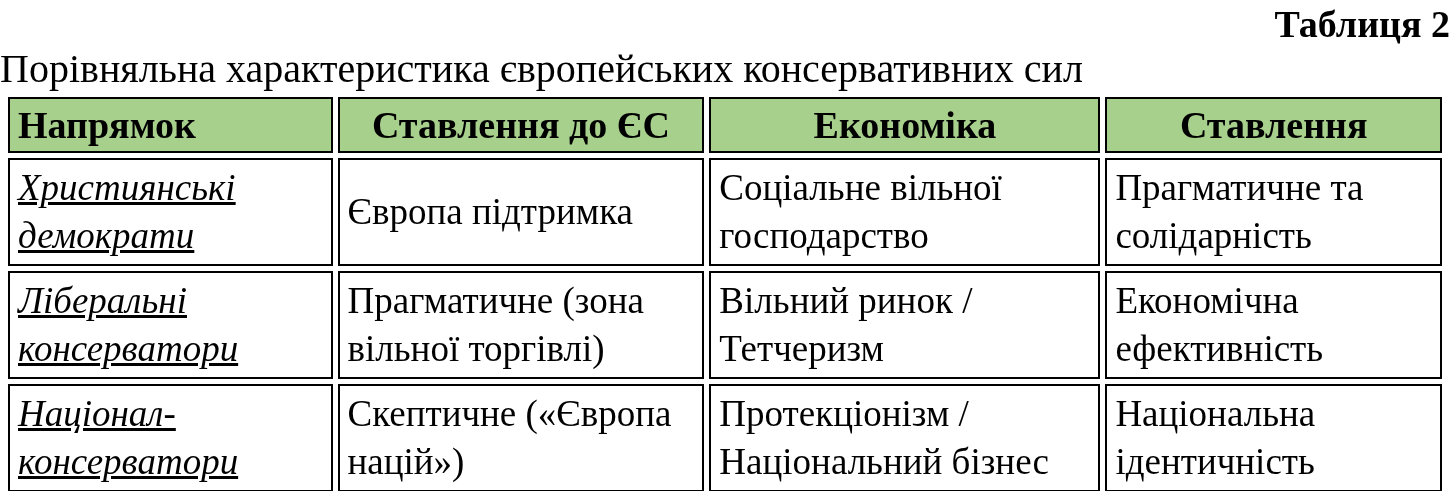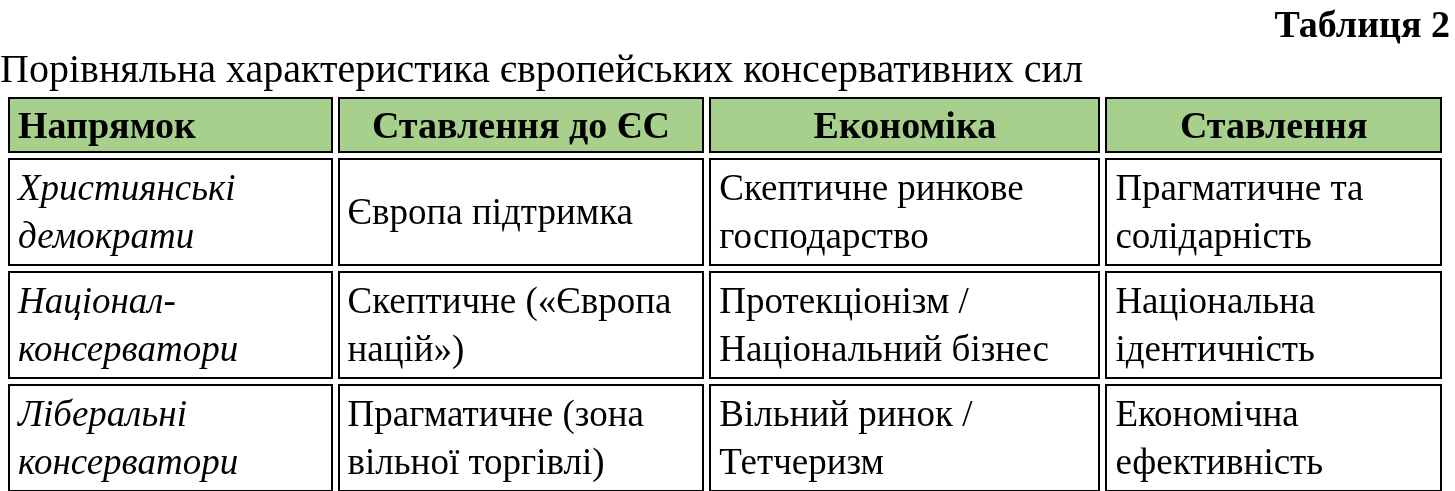"Християнські демократи" table.cmp-table td.cell-direction { text-decoration: none -> underline }
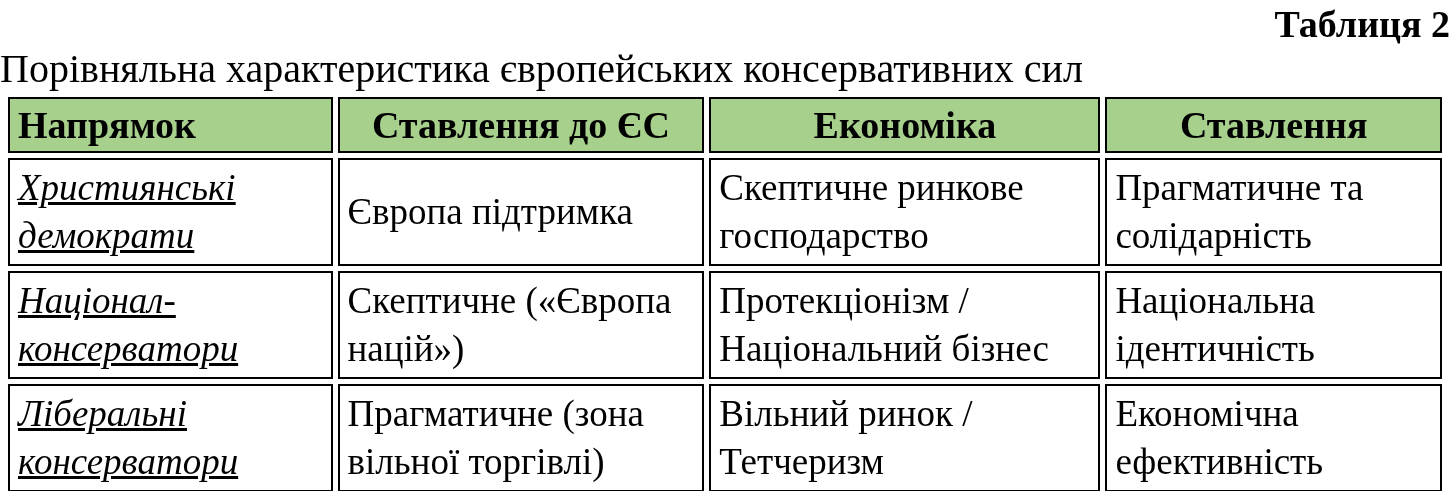"Скептичне ринкове господарство" td { text: Скептичне ринкове -> Соціальне вільної }
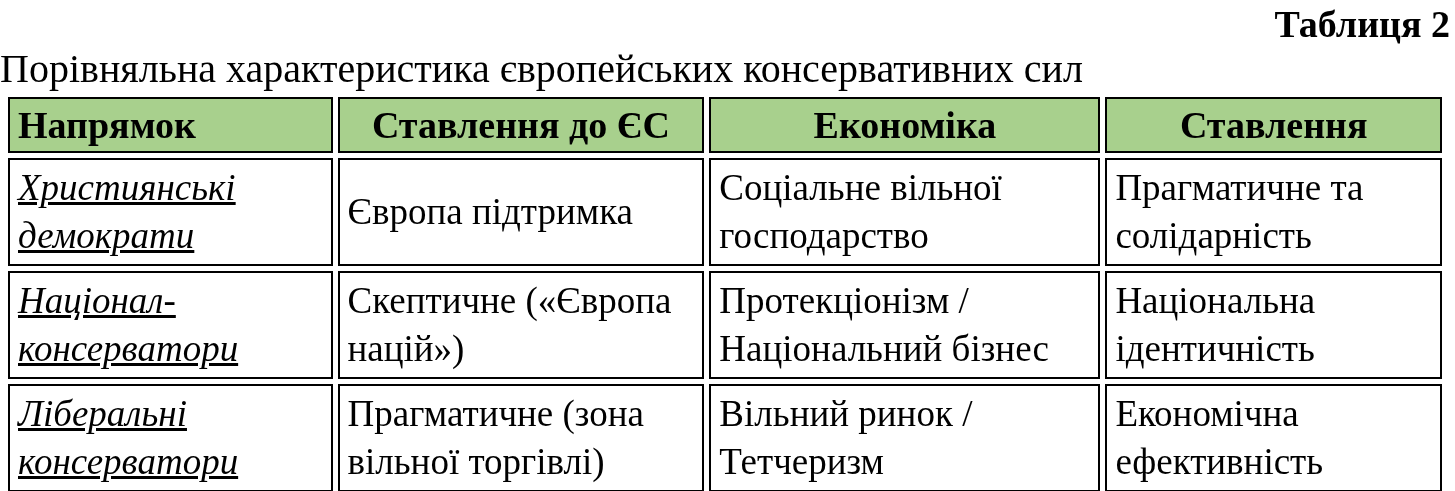"Націонал-консерватори" tr { order: before "Ліберальні консерватори" -> after "Ліберальні консерватори" }
